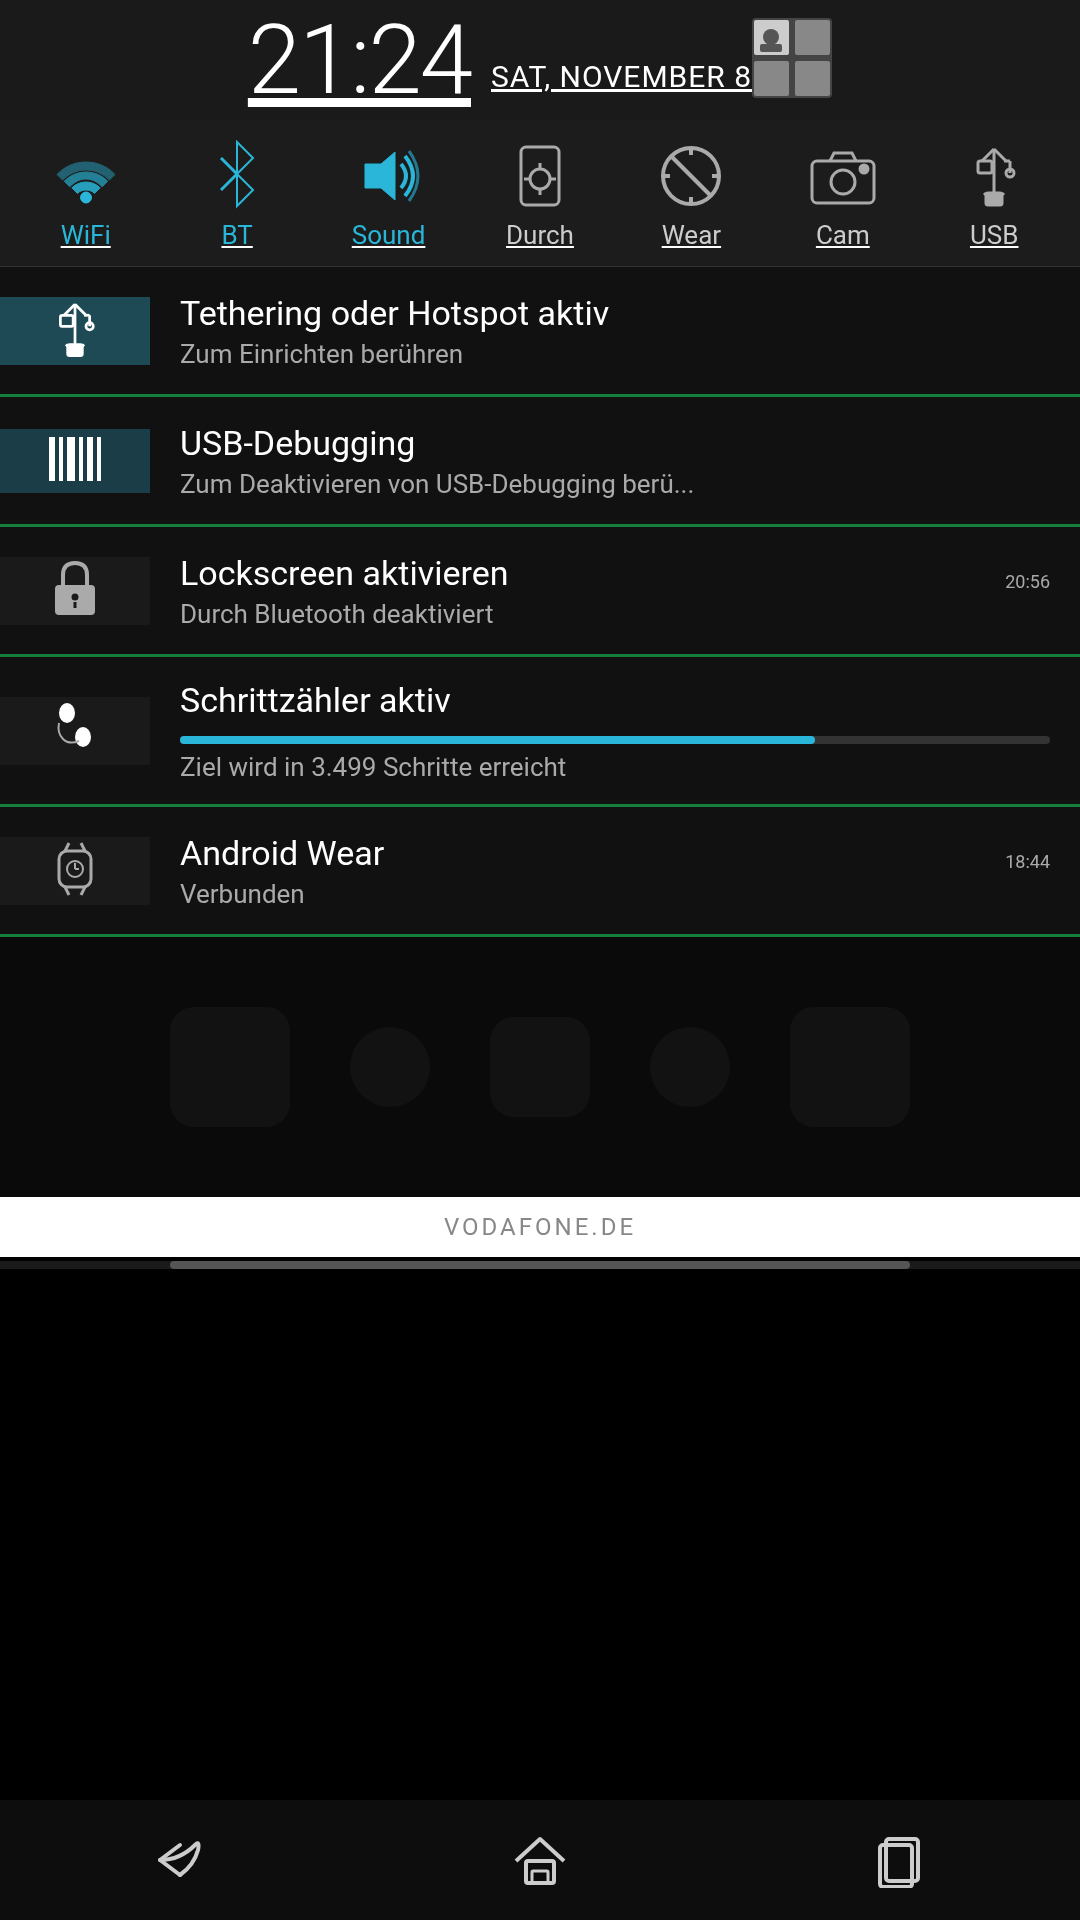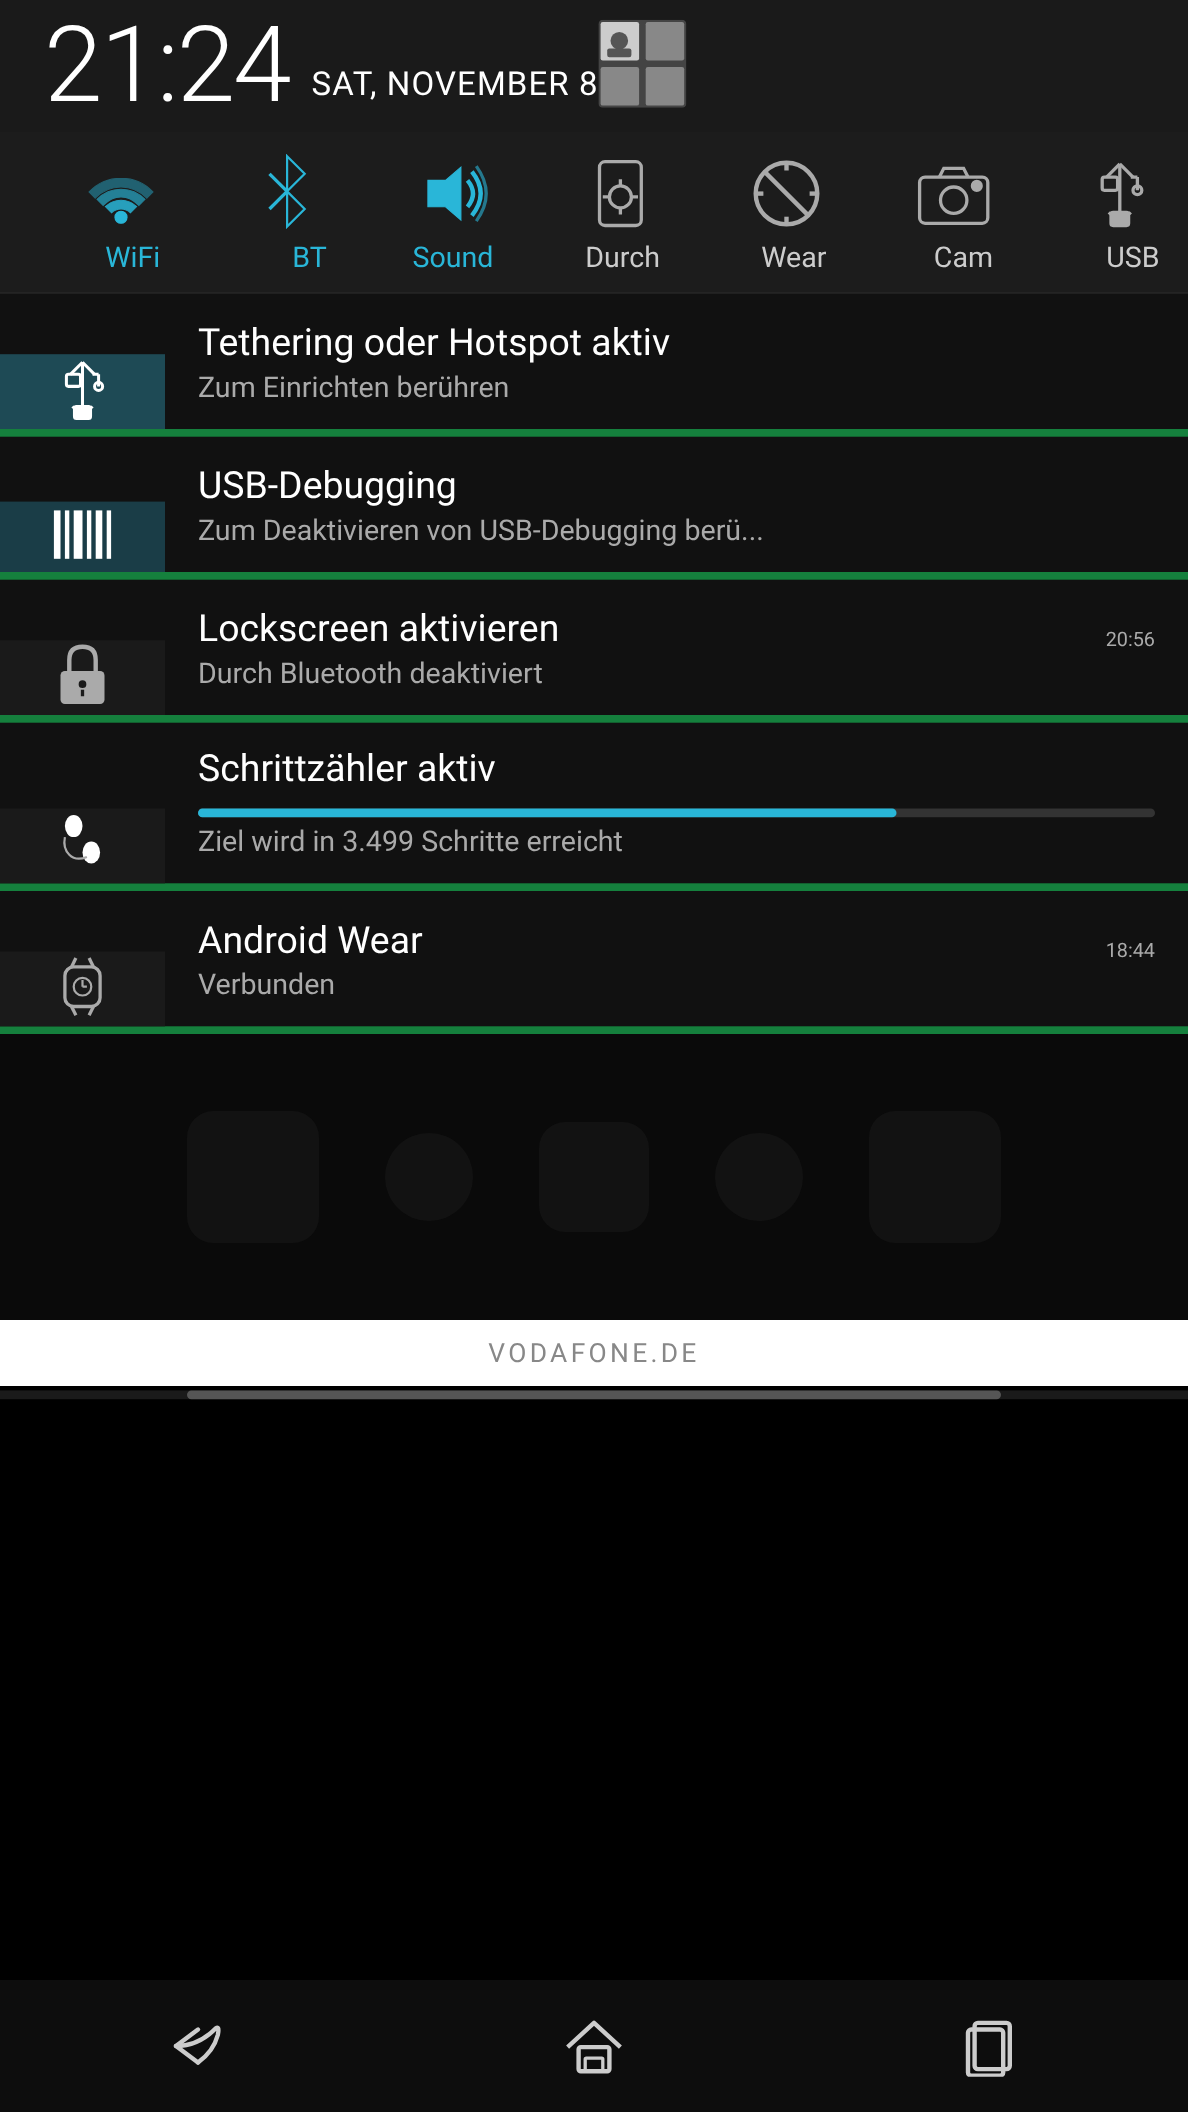"21:24" #status-bar { justify-content: flex-start -> center; text-decoration: none -> underline }
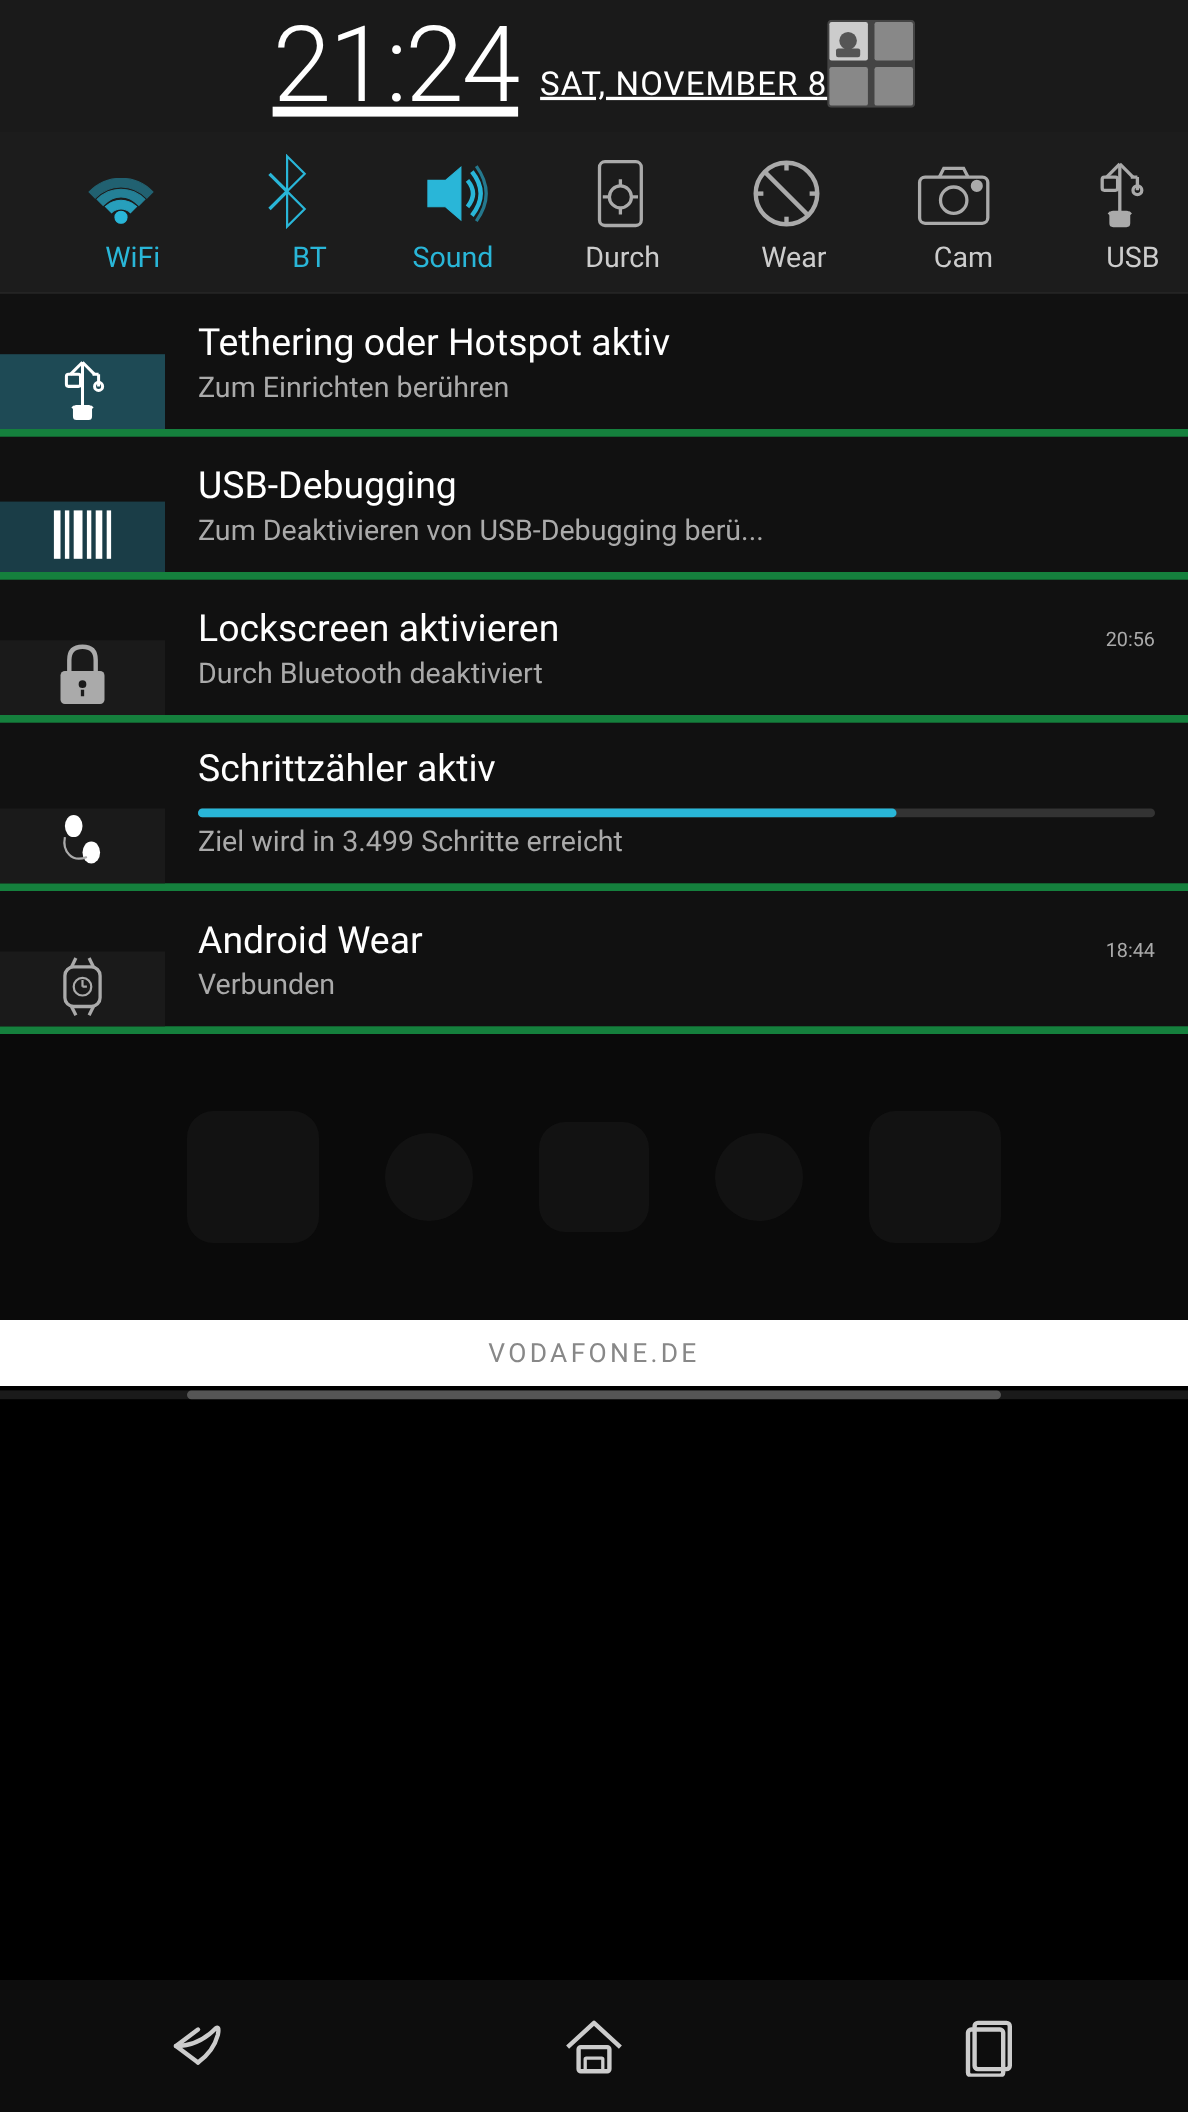"WiFi" .toggle-item { align-items: flex-end -> center; text-decoration: none -> underline }
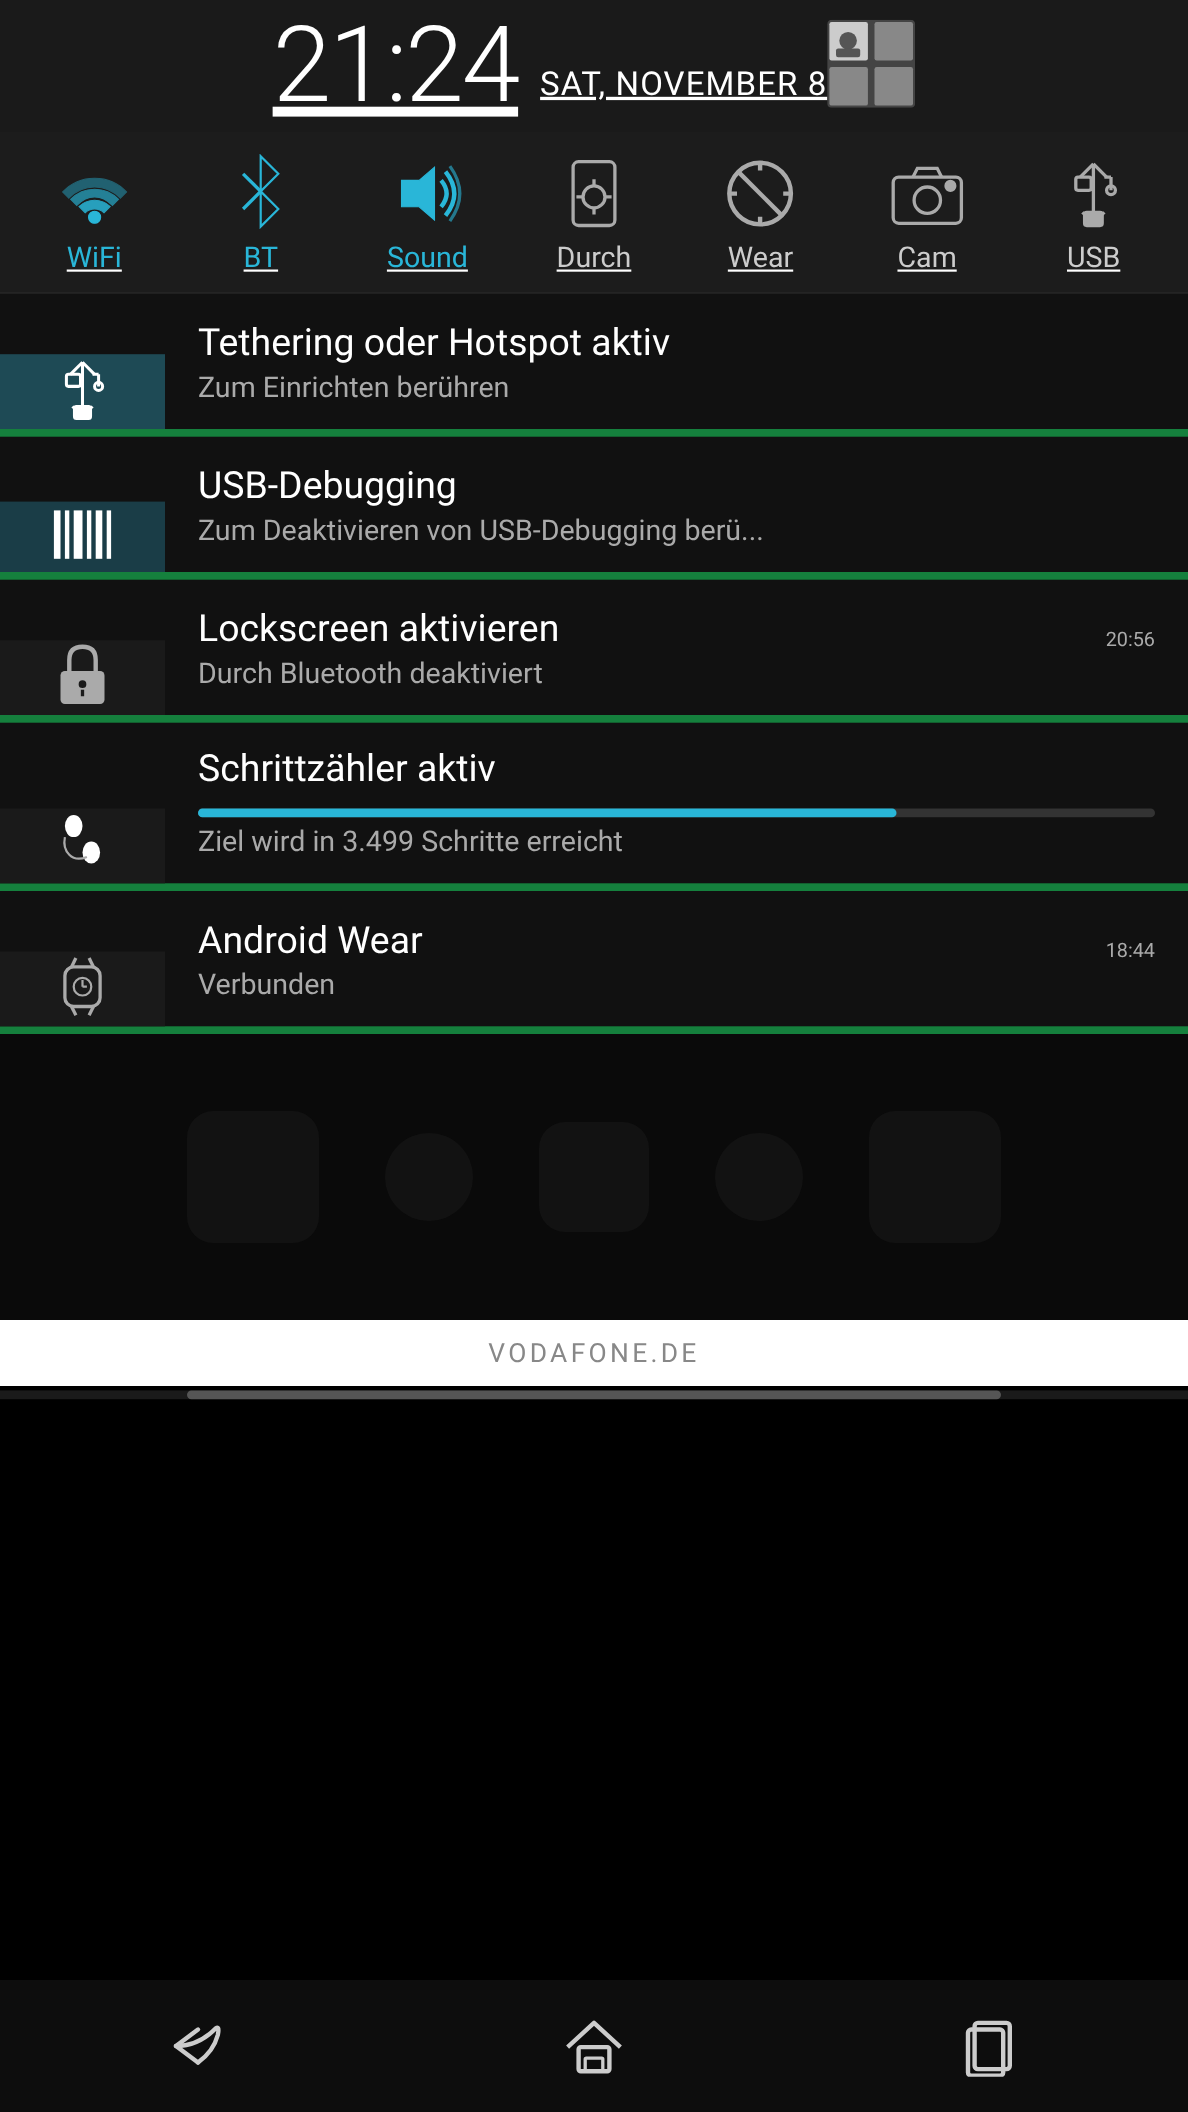"Tethering oder Hotspot aktiv" .notif-item { align-items: flex-end -> center; border-bottom: 7px solid #15803d -> 3px solid #15803d }
